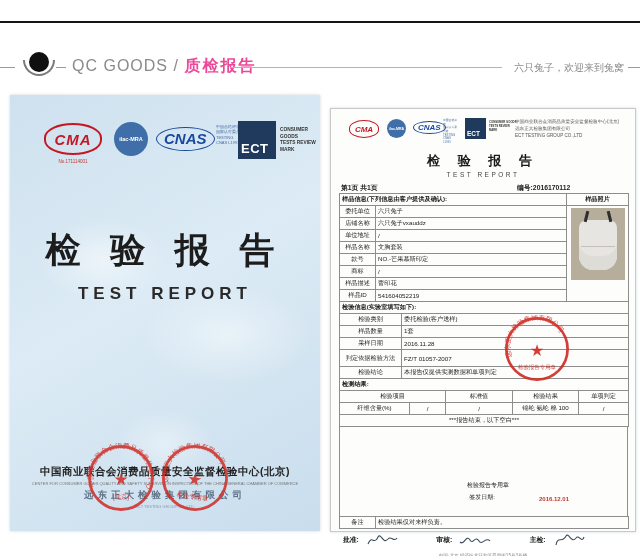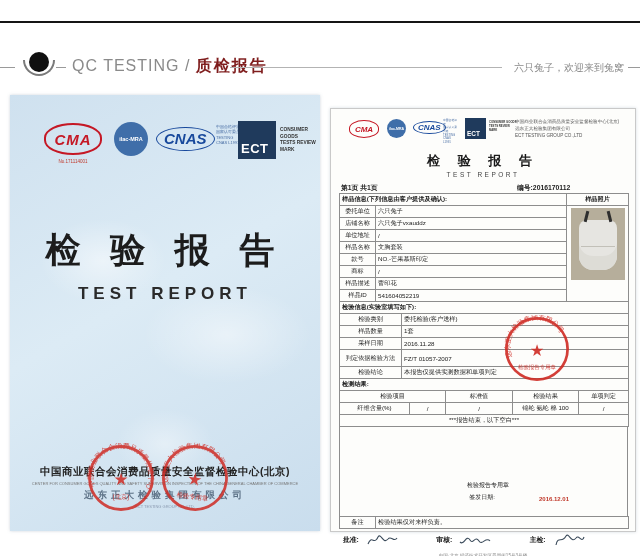"QC TESTING" span { text: TESTING -> GOODS }
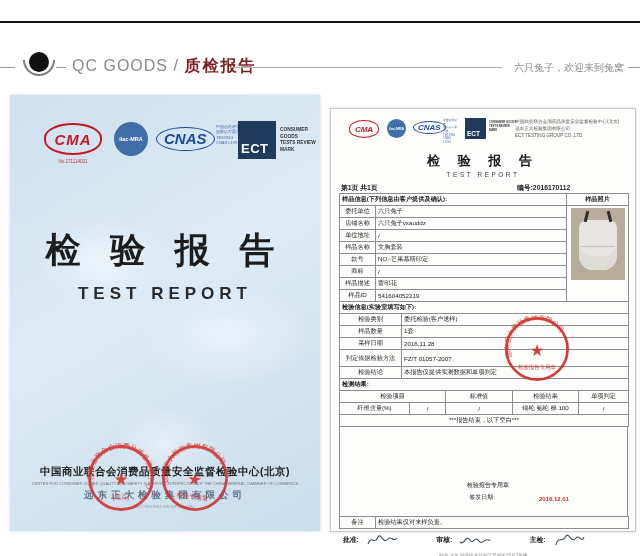"质检报告" .hdr-title .zh { color: #7f1d1d -> #ec4899 }
